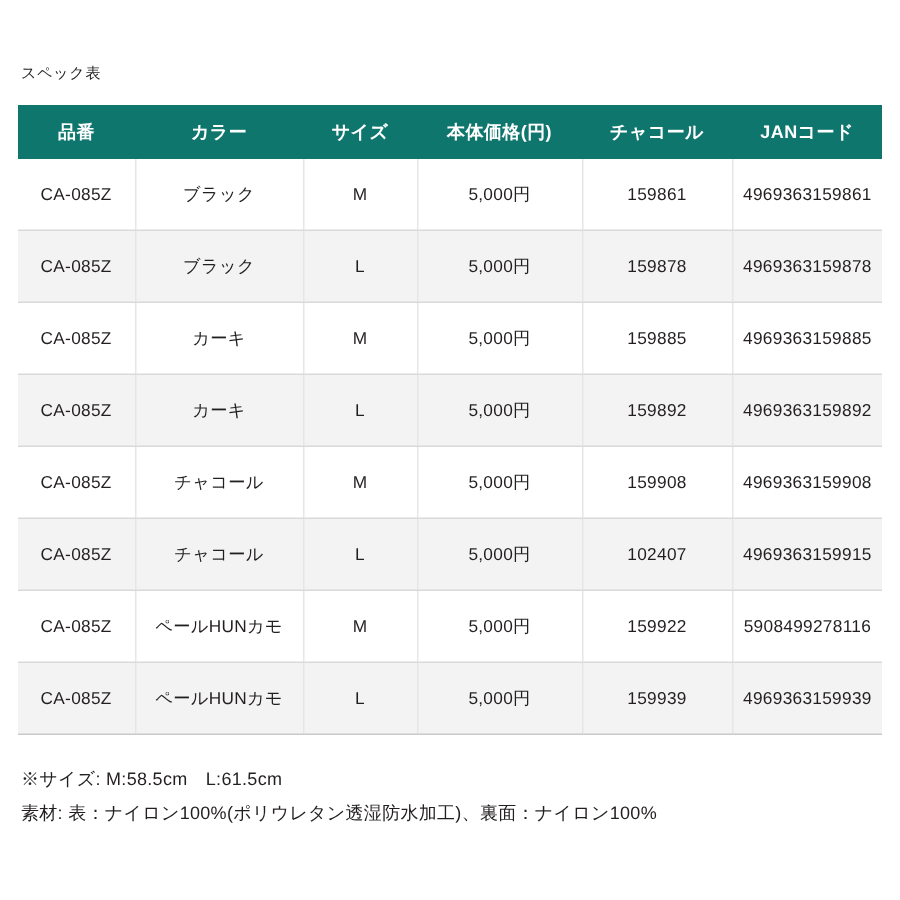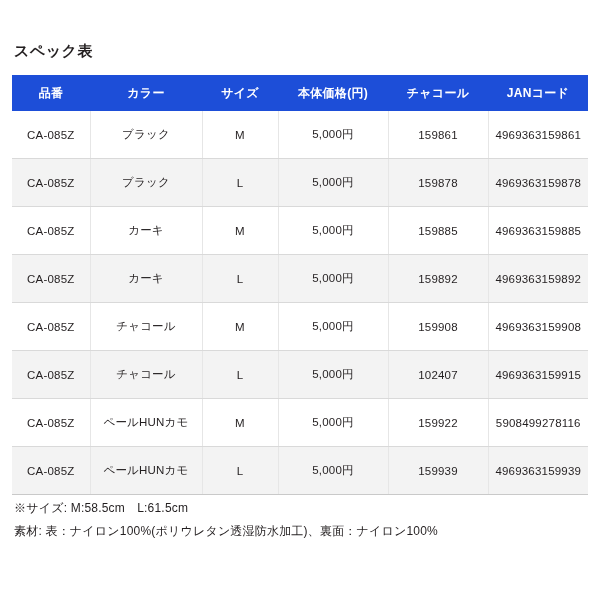"スペック表" .spec-title { font-size: 15px -> 10px; font-weight: bold -> normal }
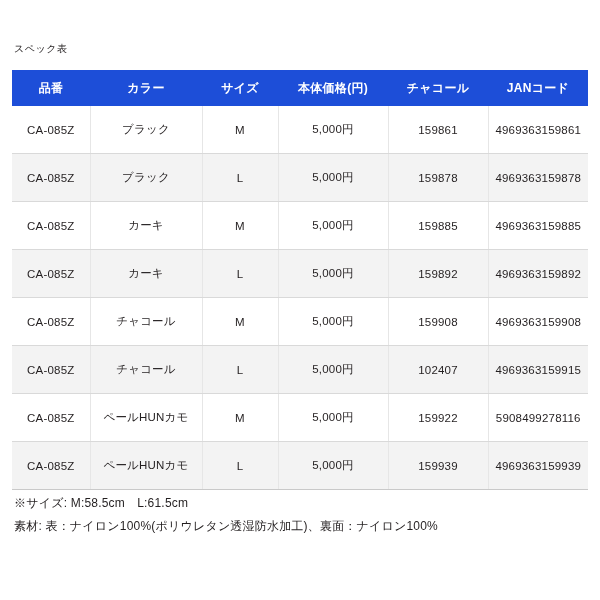"品番" table.spec-table thead th { background: #1d4ed8 -> #0f766e }
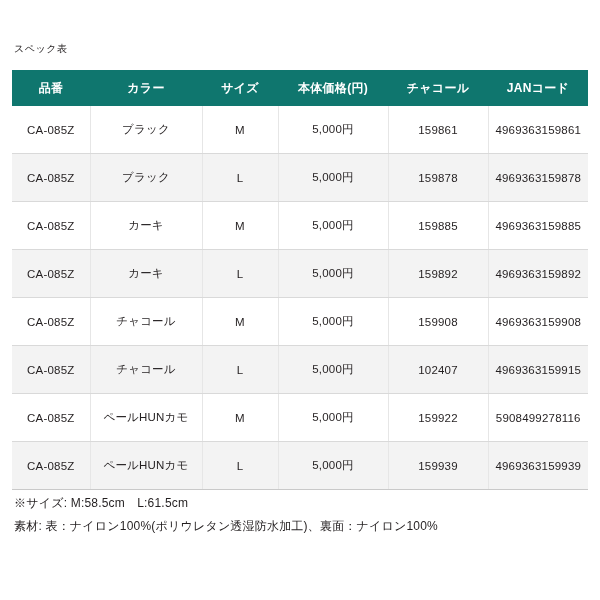"※サイズ: M:58.5cm L:61.5cm" .notes { margin-top: 2px -> 18px }
